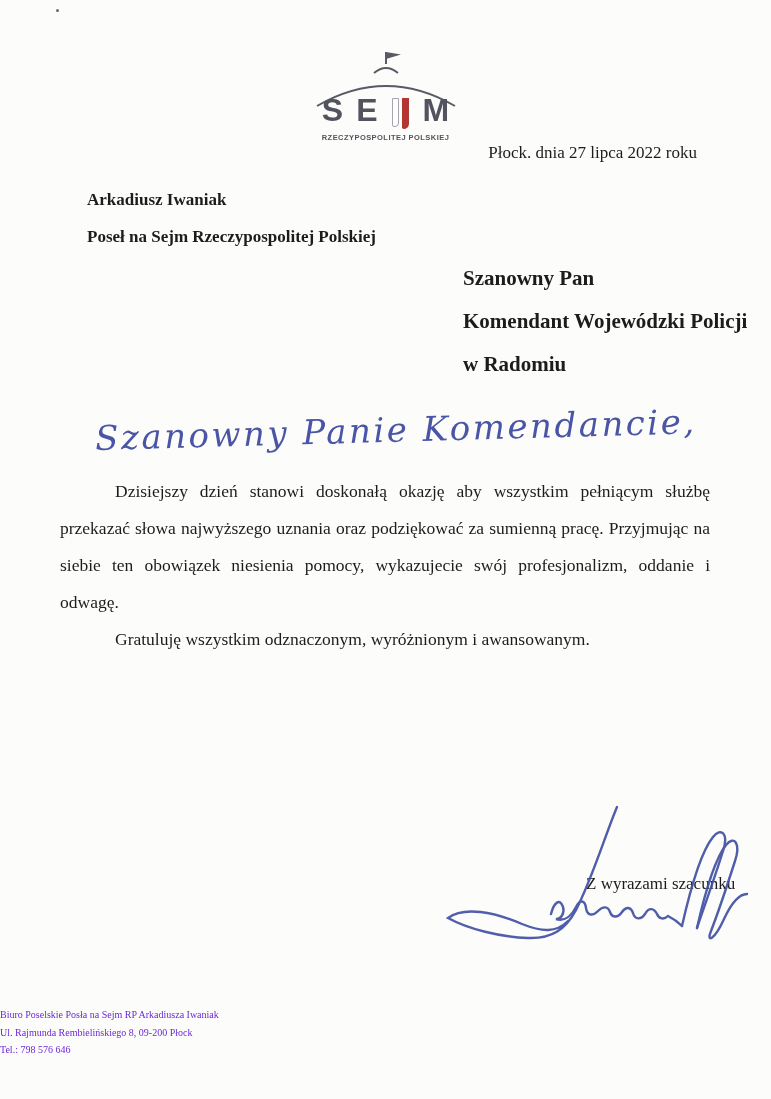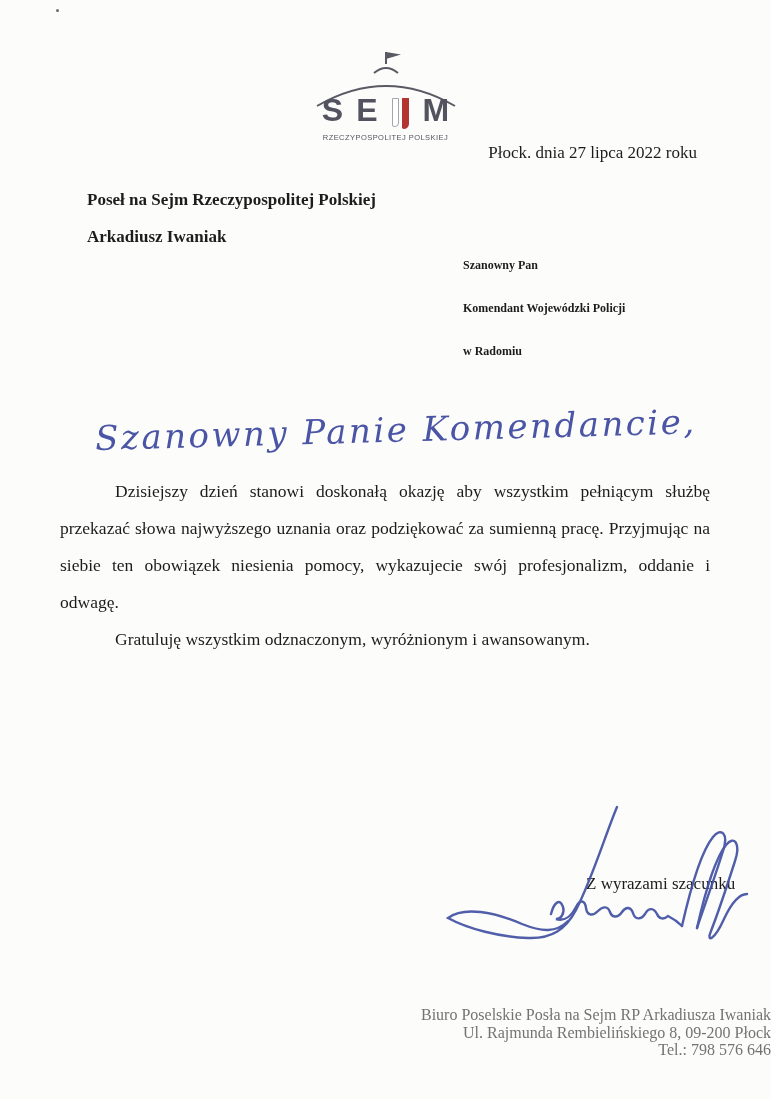"RZECZYPOSPOLITEJ POLSKIEJ" .logo-sub { font-weight: 400 -> 700 }
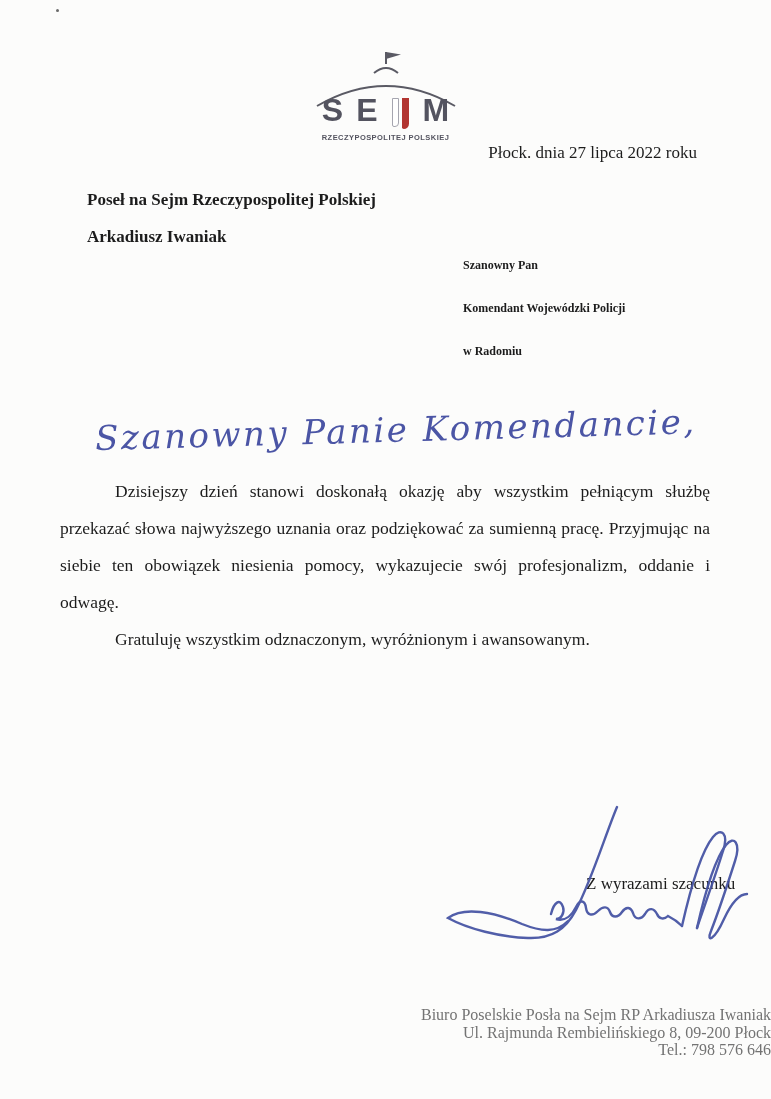"Poseł na Sejm Rzeczypospolitej Polskiej" div { order: before "Arkadiusz Iwaniak" -> after "Arkadiusz Iwaniak" }
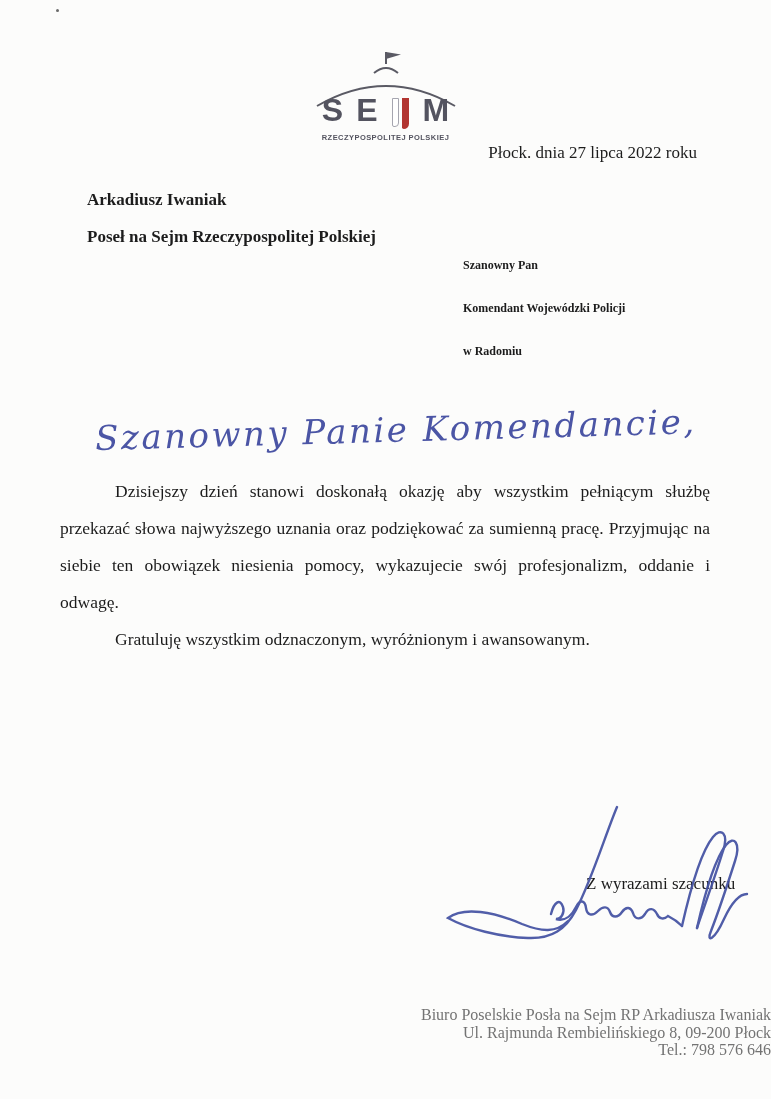"Szanowny Pan" .recipient { font-size: 12px -> 21px; top: 244px -> 257px }
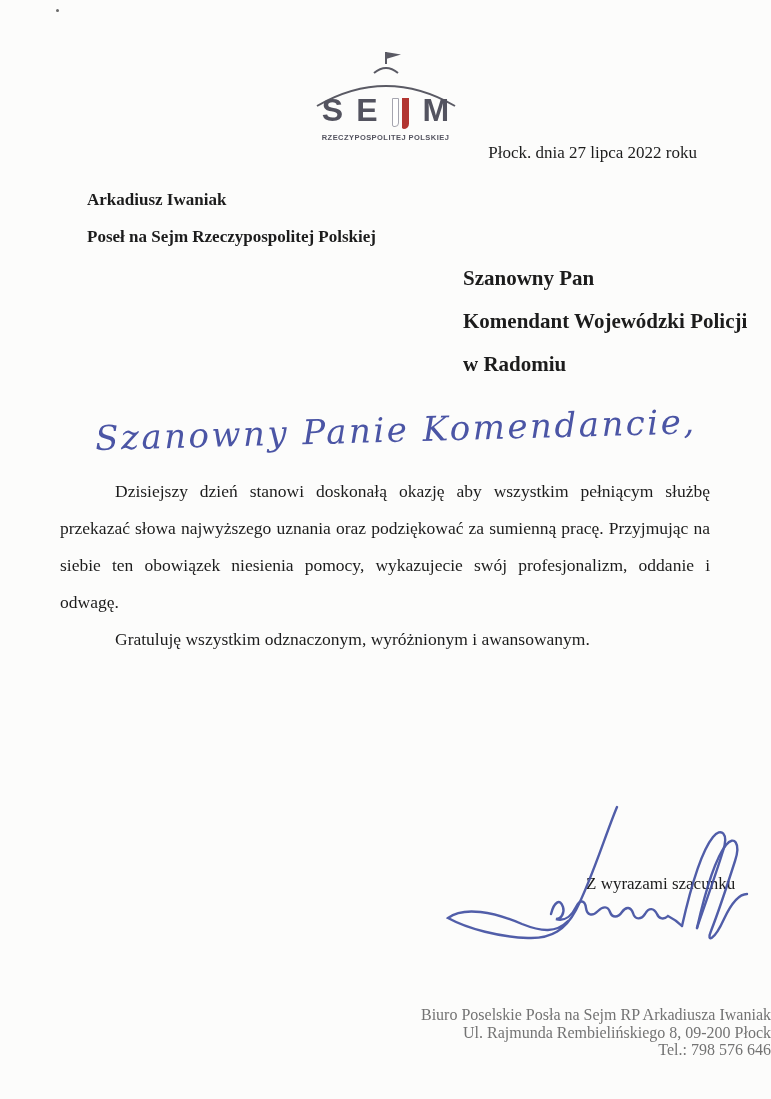"Biuro Poselskie Posła na Sejm" .footer { color: #737373 -> #6d28d9; font-size: 16px -> 10px; text-align: right -> left }
